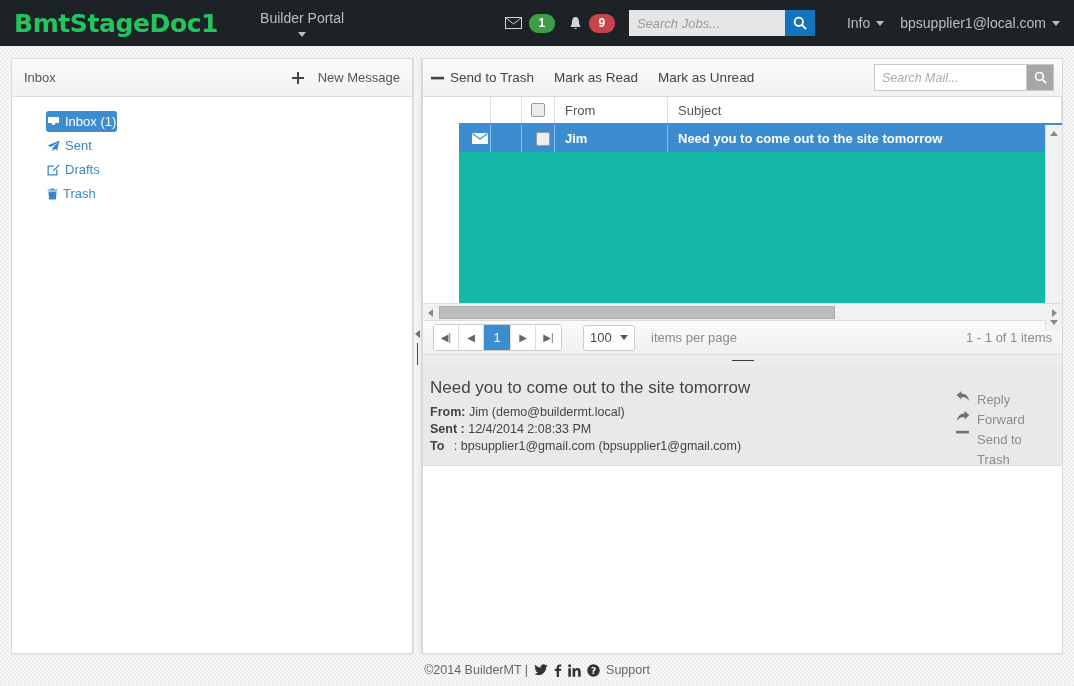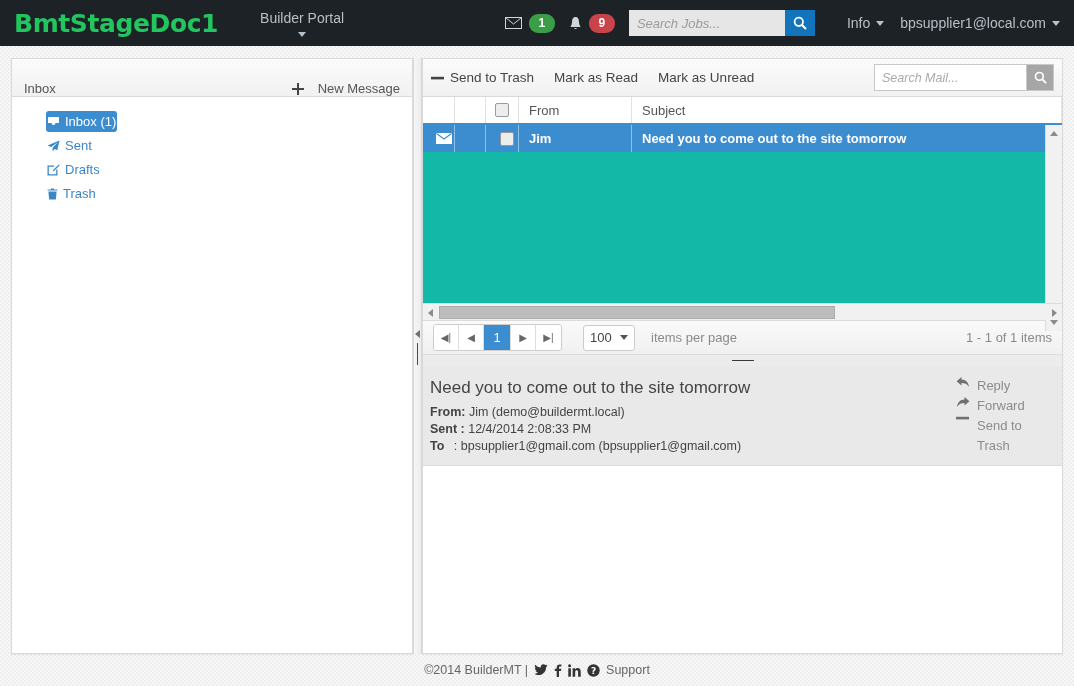"Inbox" .panel-head { align-items: flex-end -> center }
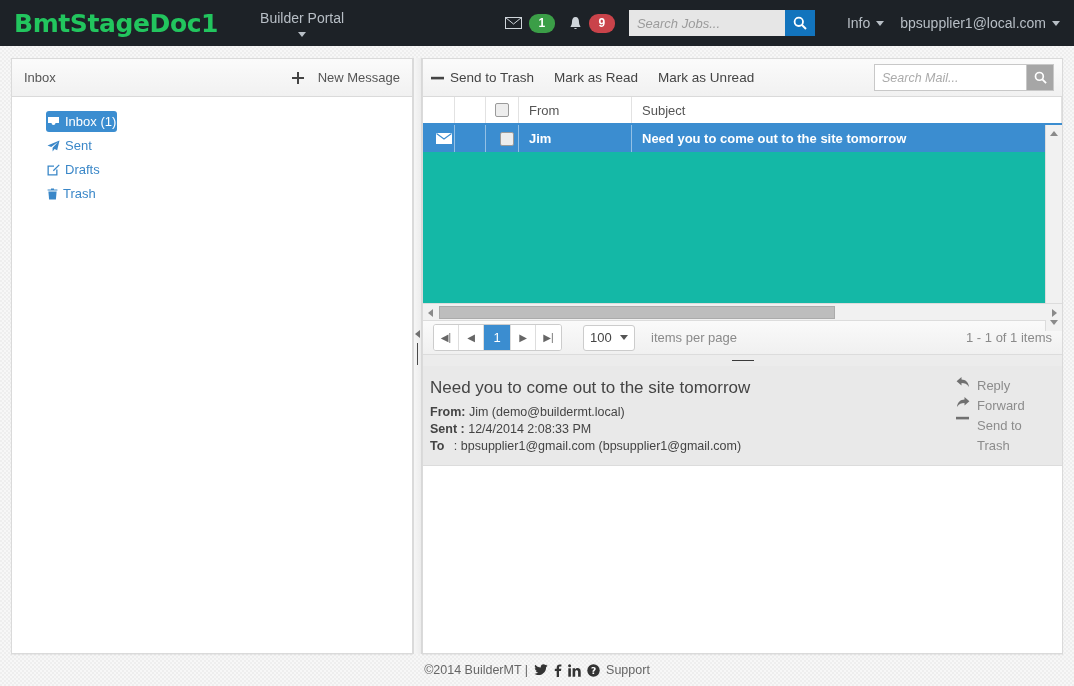"From" .grid-wrap { padding-left: none -> 36px }
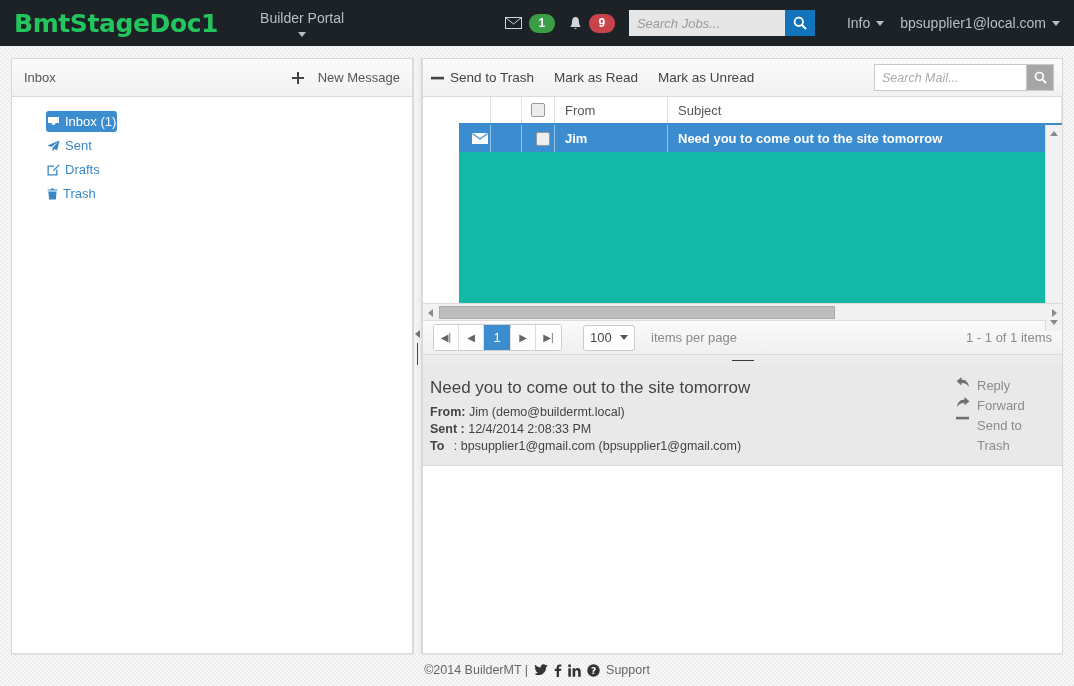"Reply" .detail-actions { top: 10px -> 24px }
